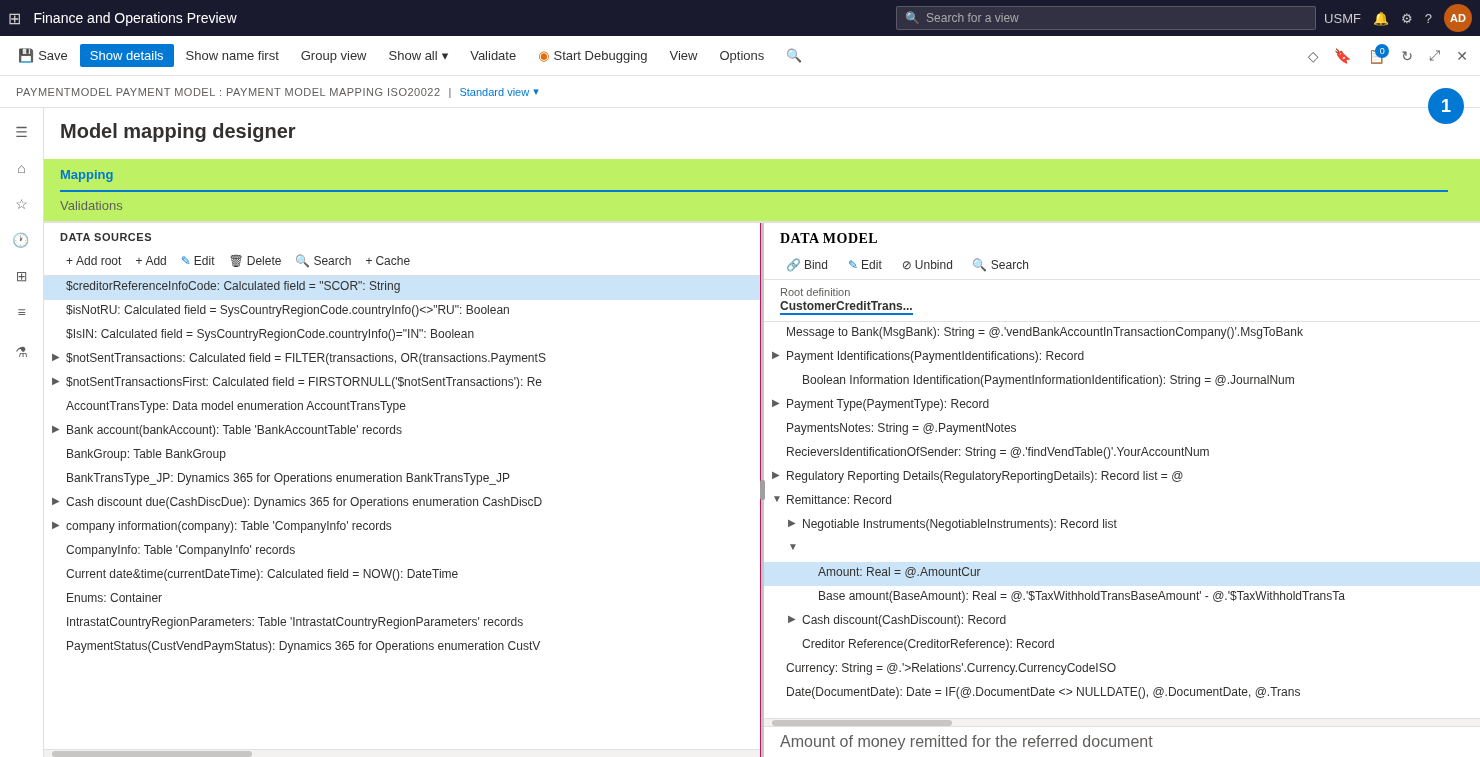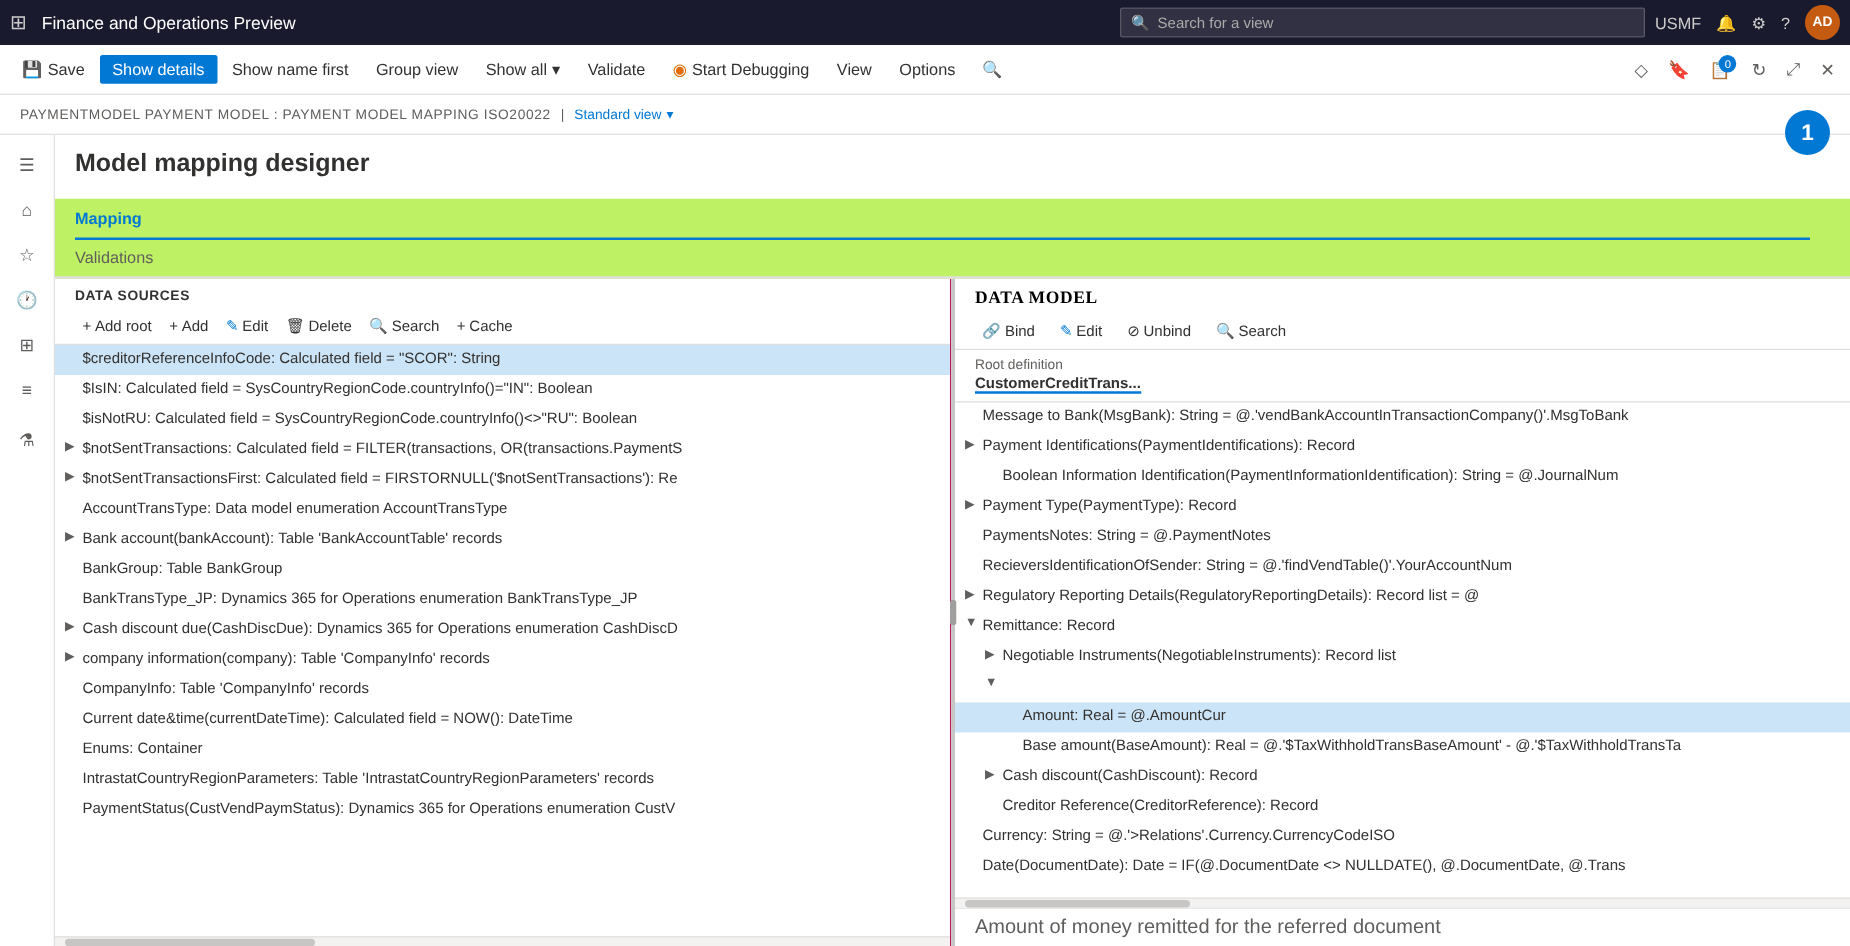"$IsIN: Calculated field =" div.tree-item { order: before "$isNotRU: Calculated field =" -> after "$isNotRU: Calculated field =" }
